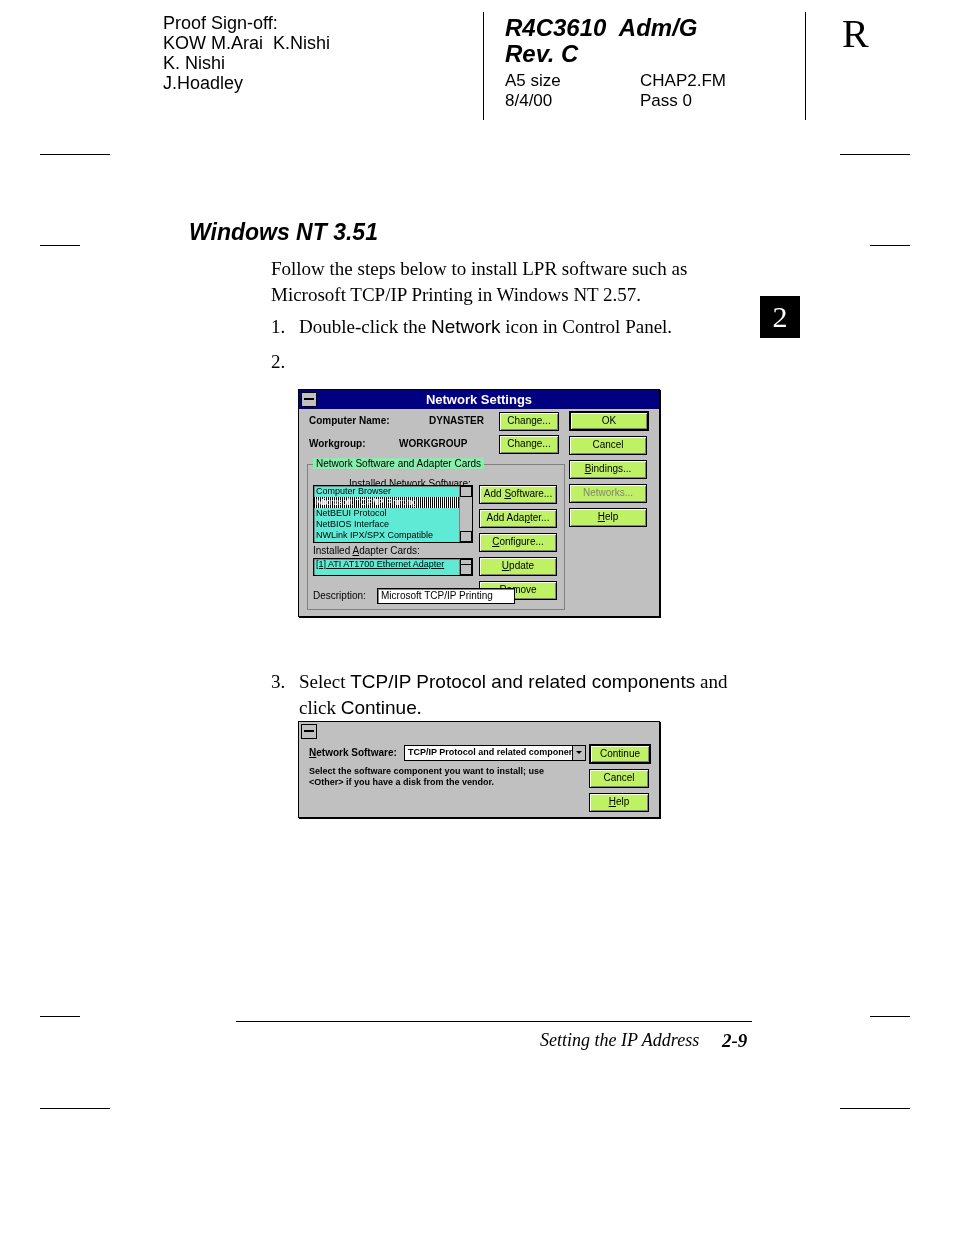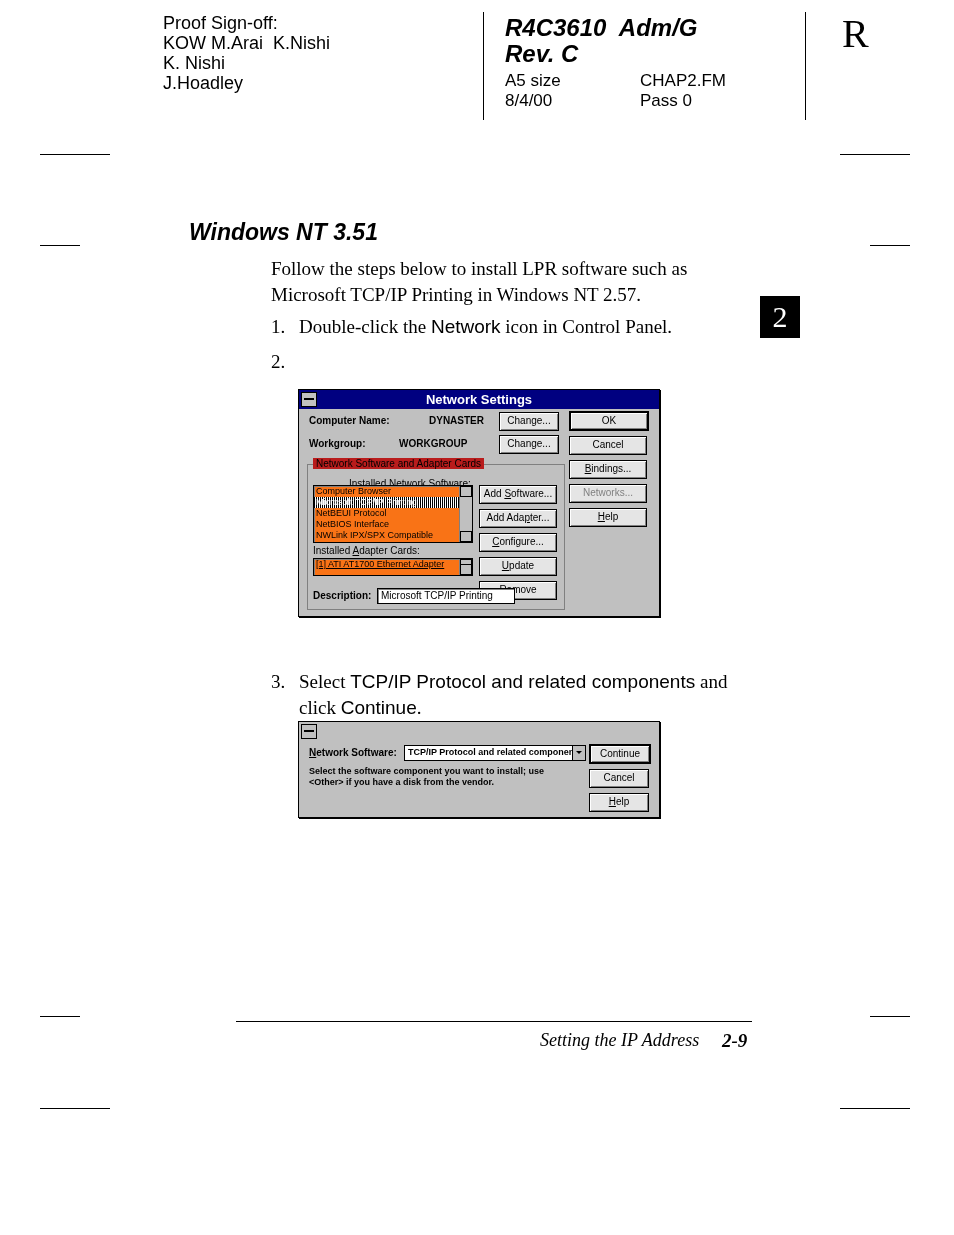"Change..." .wbtn { background: #e5e5e5 -> #bef264 }
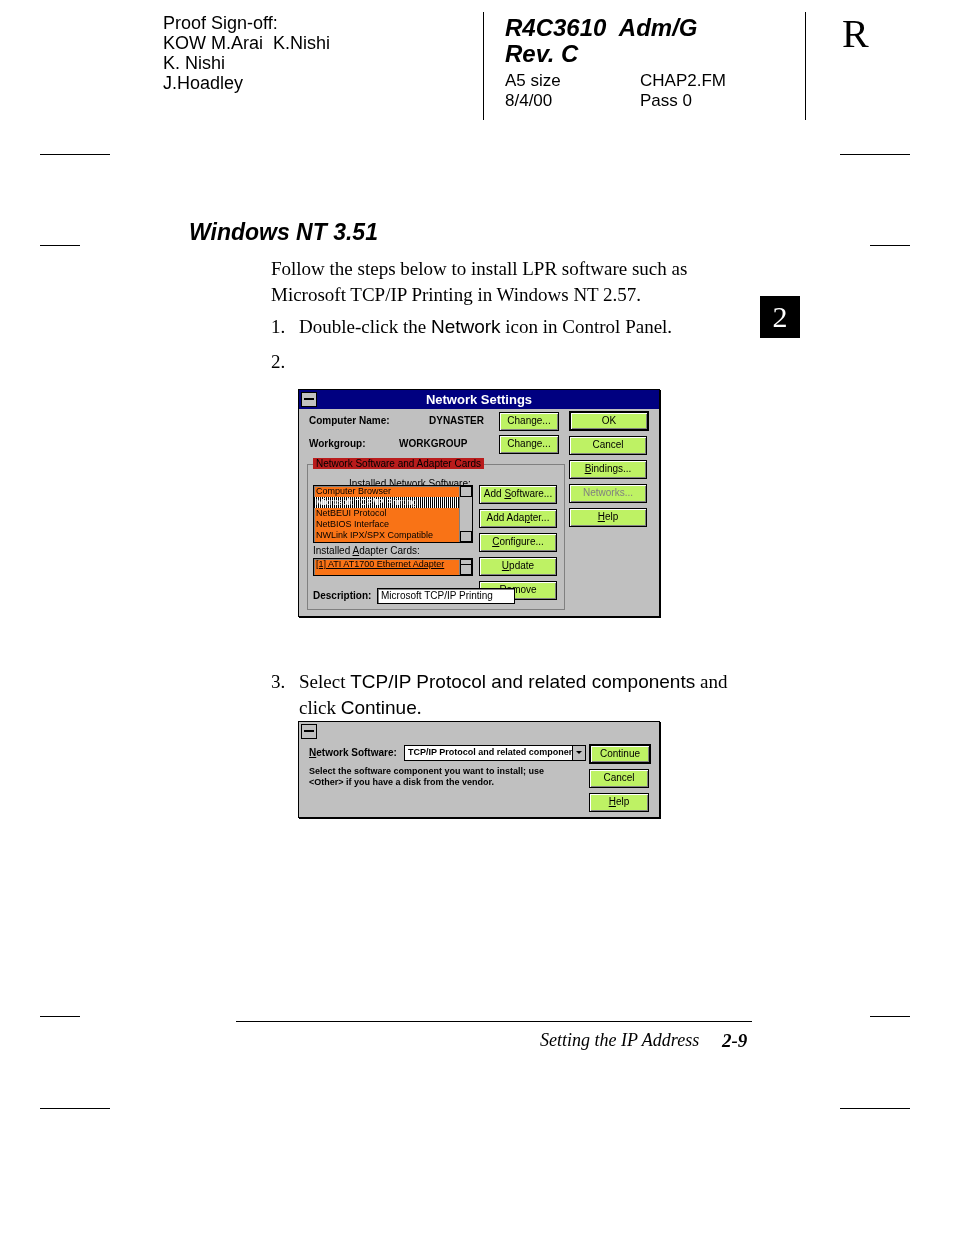"Network Software and Adapter Cards" .grouplabel { background: #b91c1c -> #86efac }
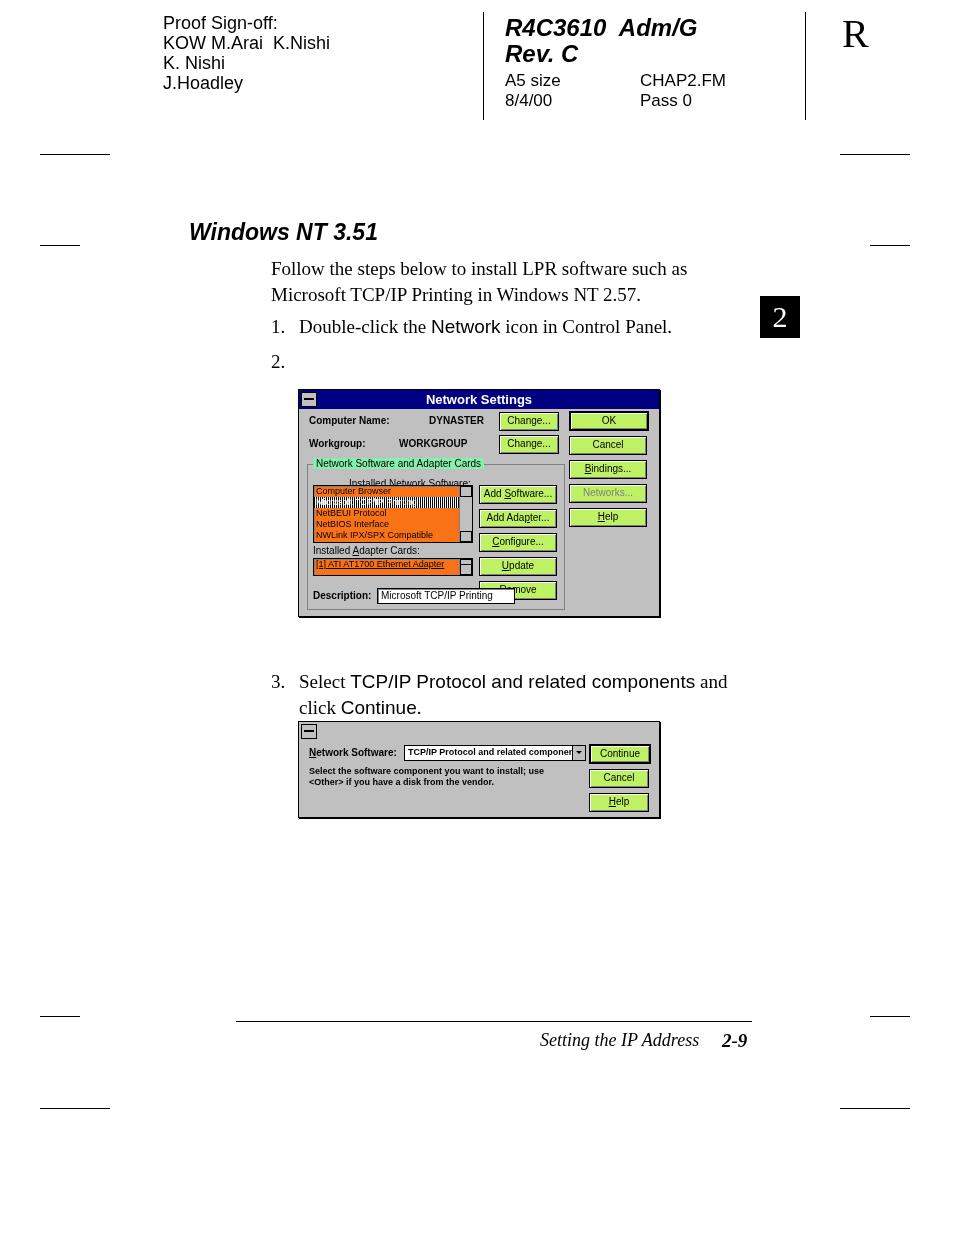"Computer Browser" .listbox { background: #f97316 -> #5eead4 }
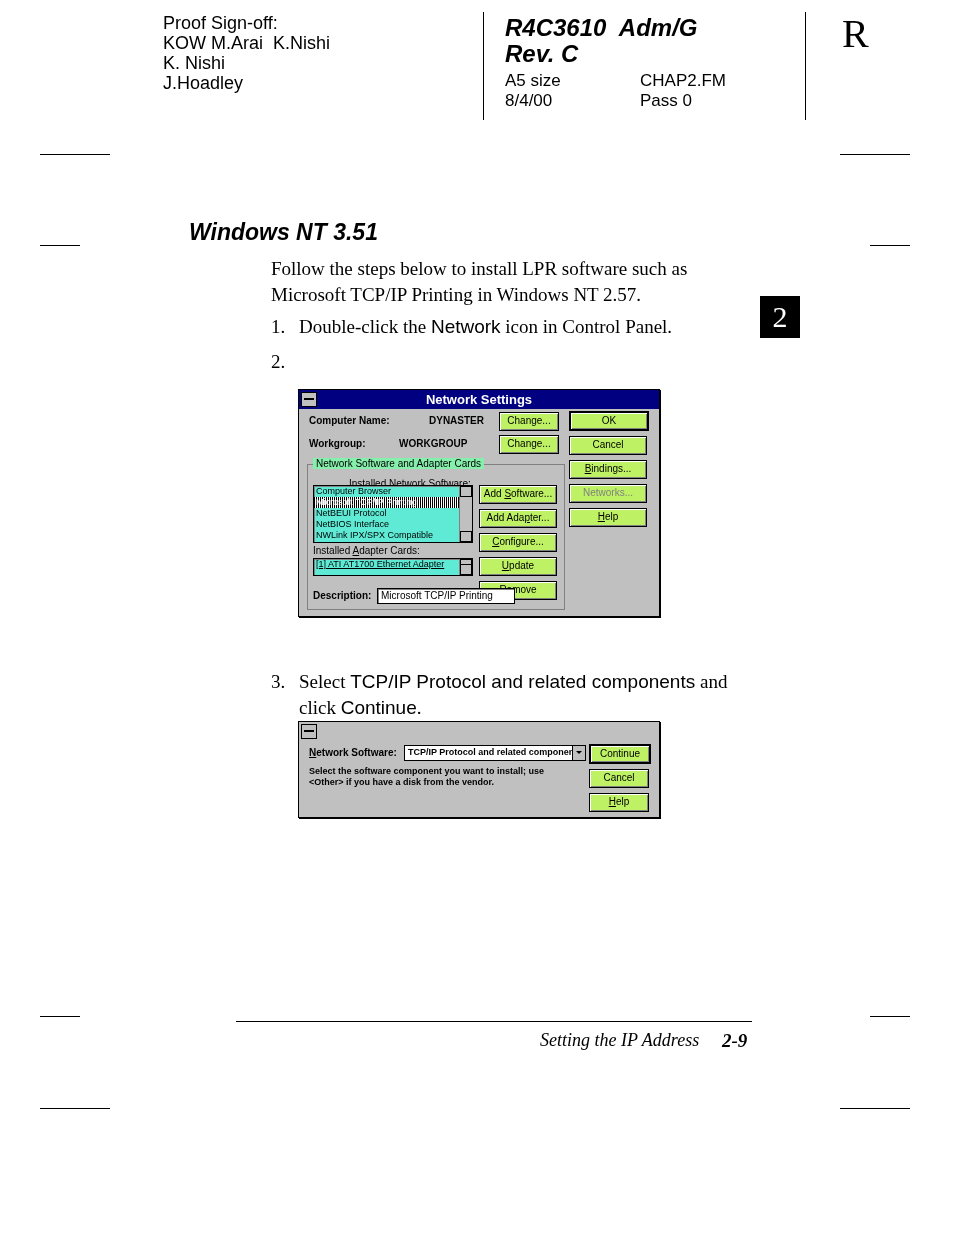"Description:" div.lbl2 { font-weight: bold -> none }
